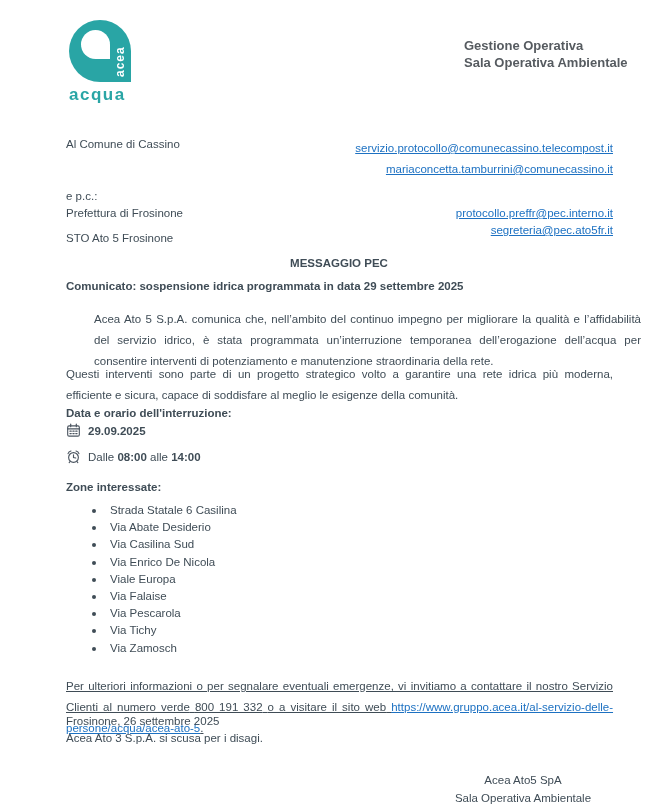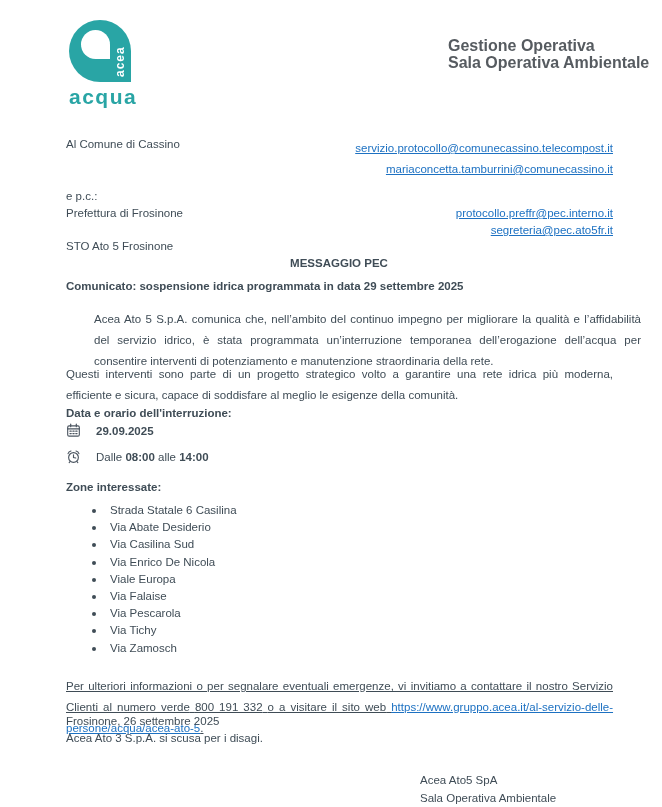"Gestione Operativa" .hdr-right { font-size: 16px -> 13px; left: 448px -> 464px }
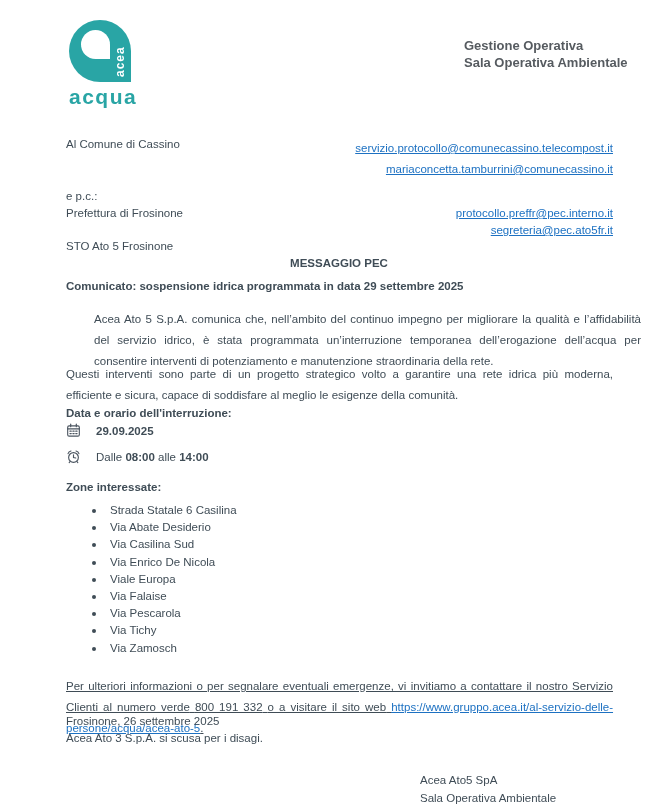"acqua" .wordmark { font-size: 21px -> 17px }
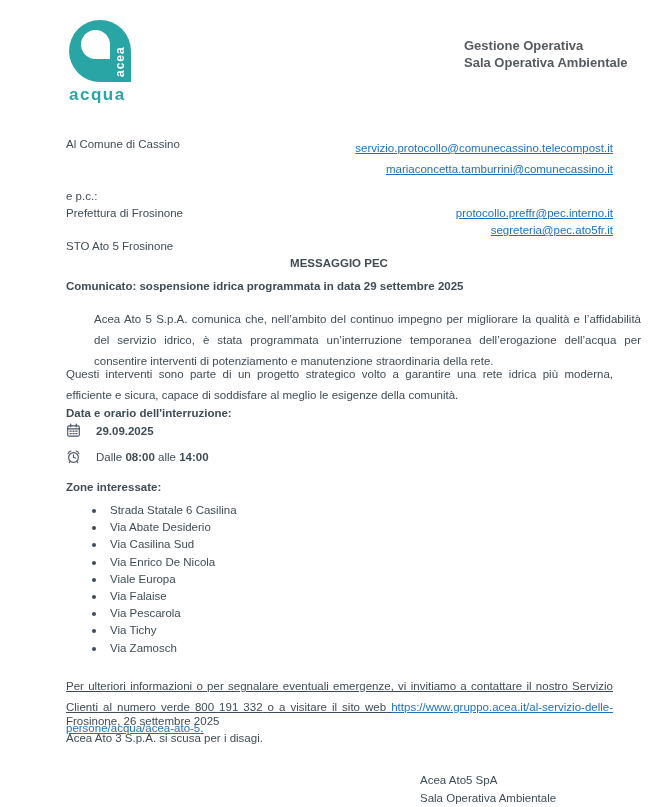"STO Ato 5 Frosinone" .cc-row2-name { top: 240px -> 232px }
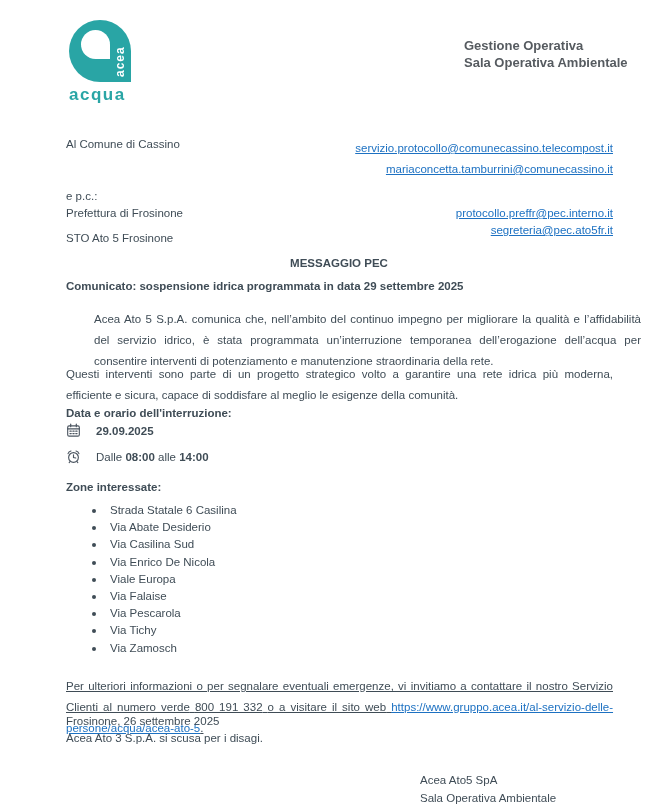"29.09.2025" .row-ic { gap: 15px -> 7px }
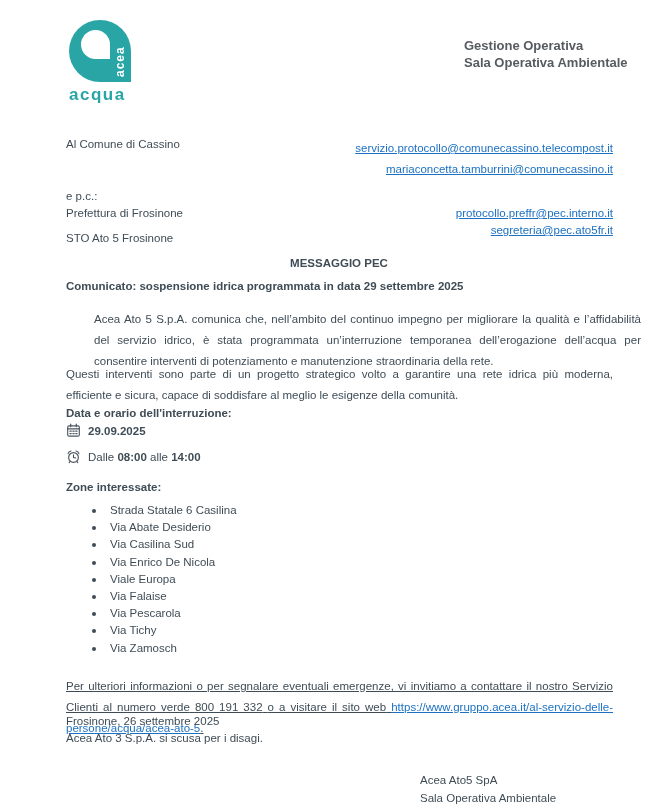"Acea Ato5 SpA" .signature { left: 420px -> 408px; text-align: left -> center }
